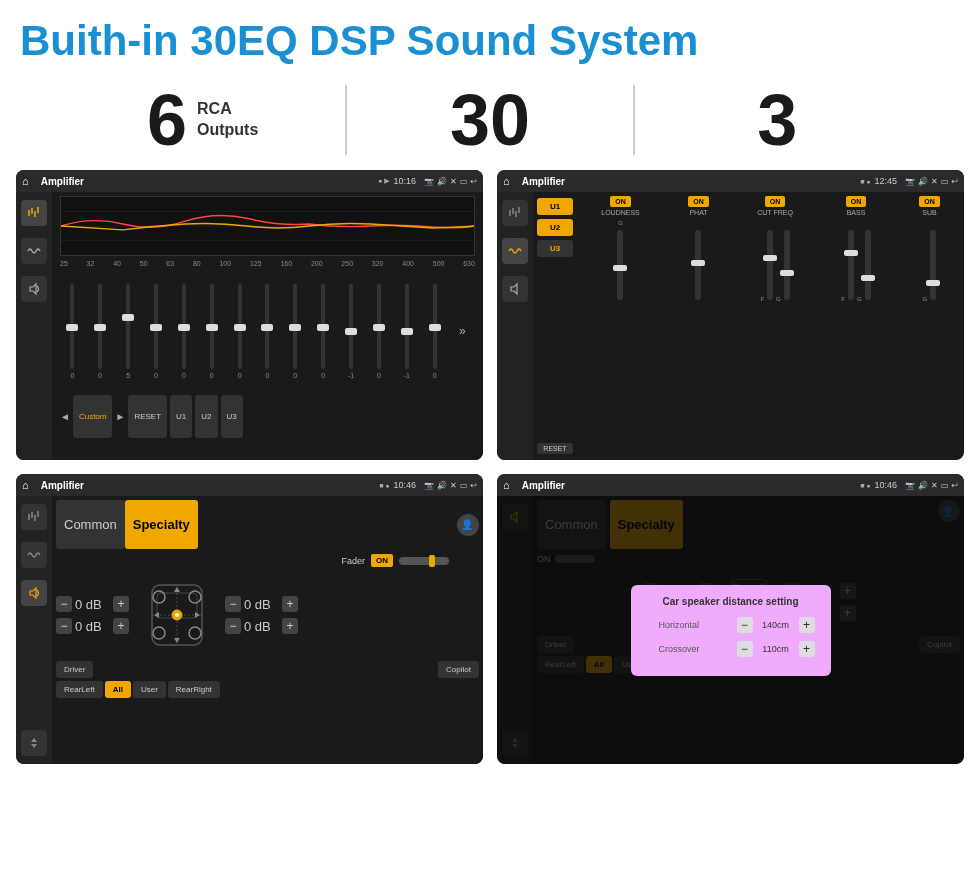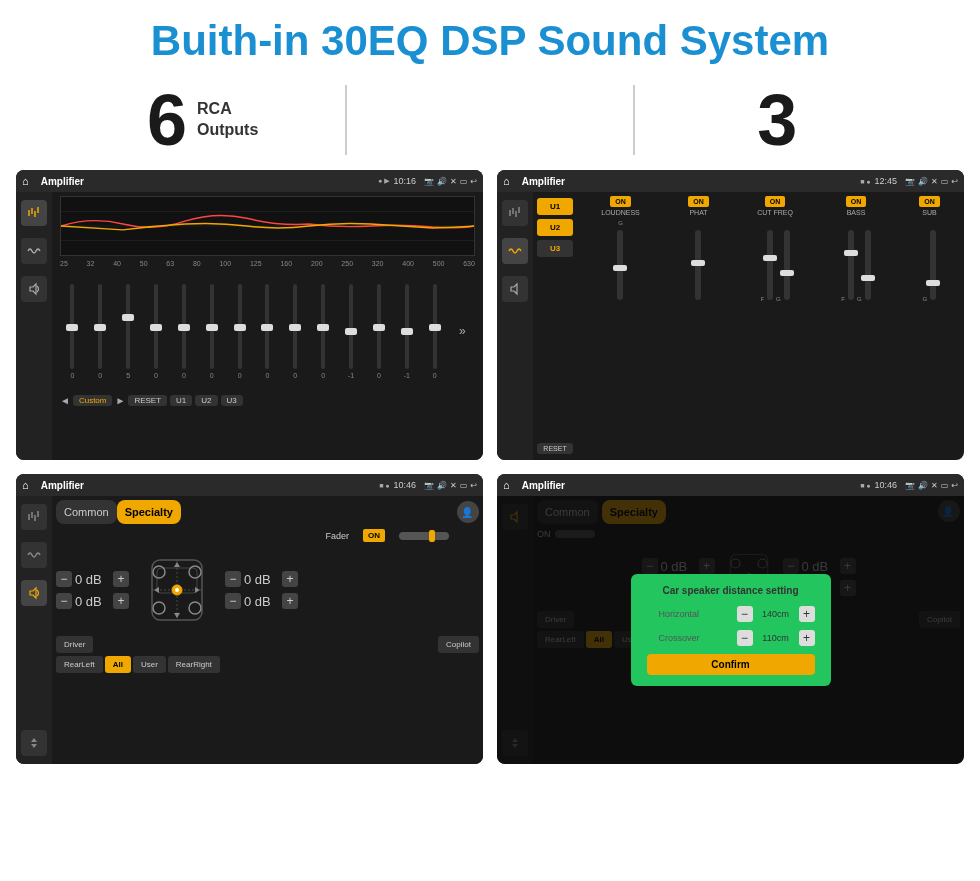"Buith-in 30EQ DSP Sound System" .page-title { text-align: center -> none }
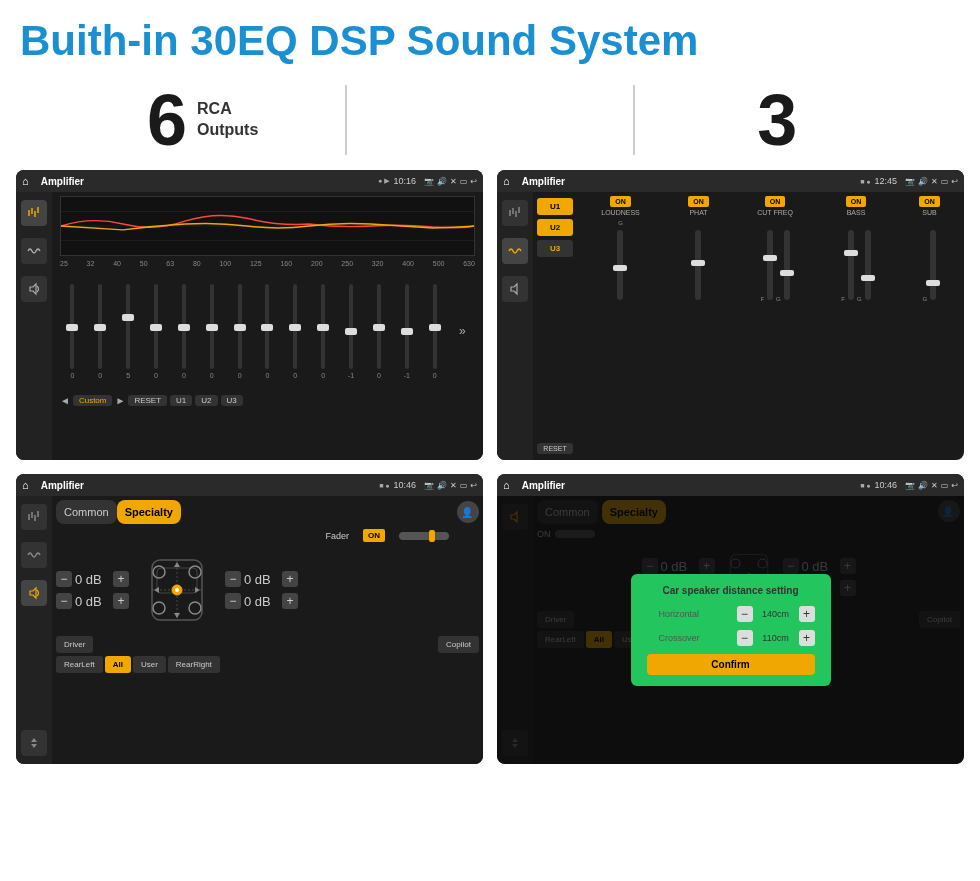"30" span.stat-number { html: none -> <span>30</span> }
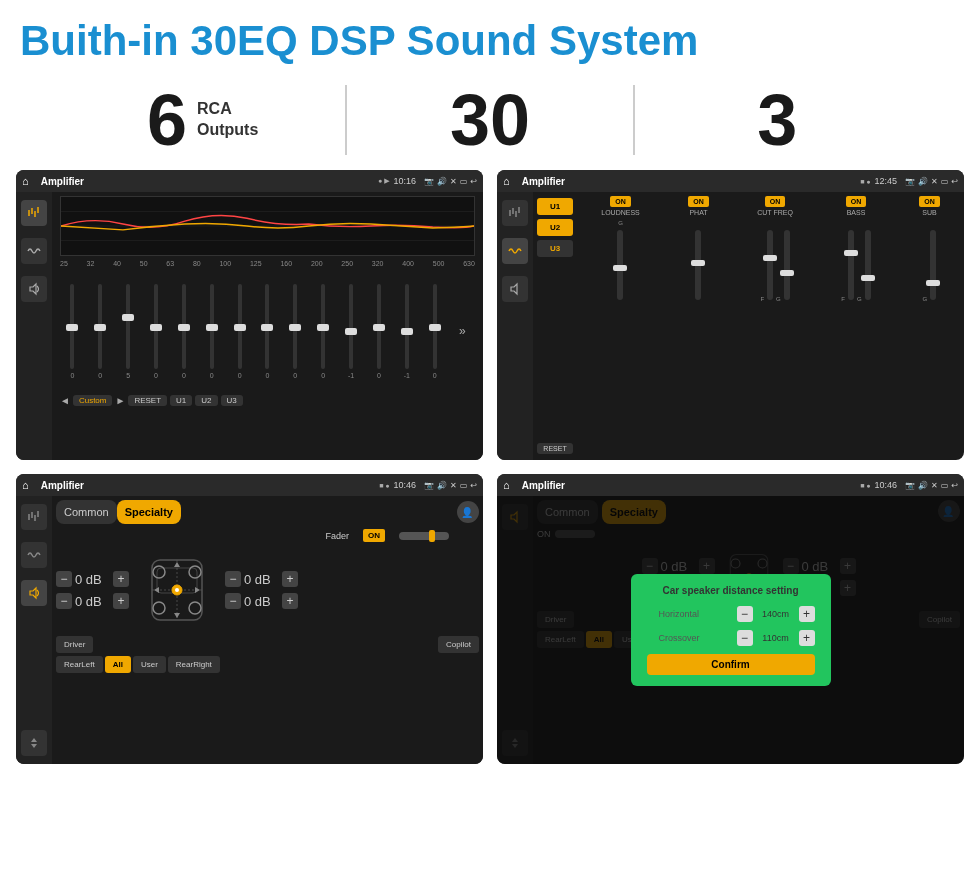"Custom" .eq-nav-btn { padding: 1px 6px -> 17px 6px }
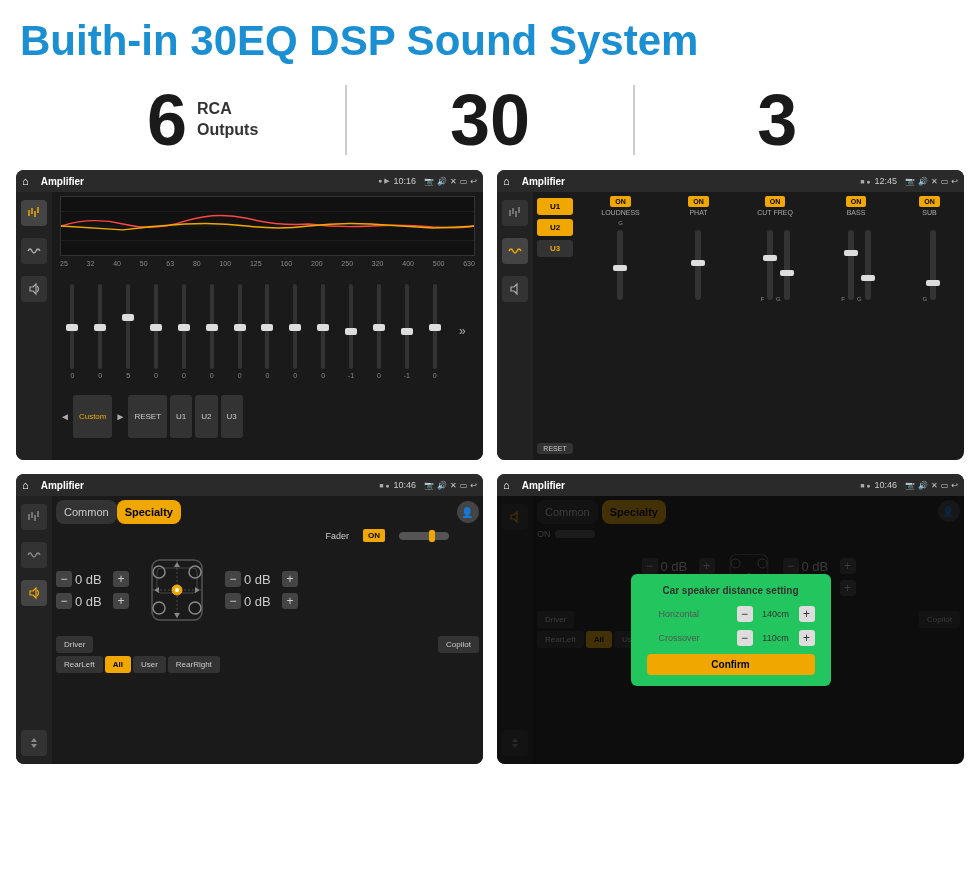"Common" .spec-tab { border-radius: 8px -> 3px; font-size: 11px -> 13px; padding: 6px 8px -> 17px 8px }
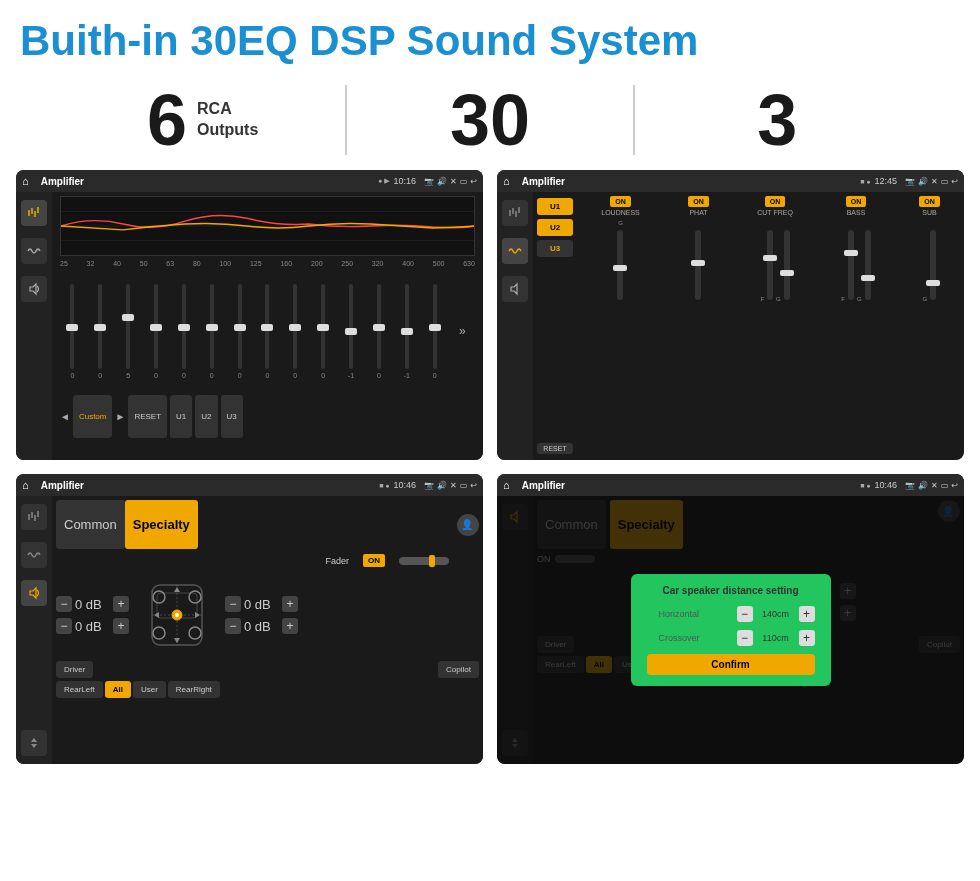"Fader" .spec-fader-row { gap: 14px -> 6px }
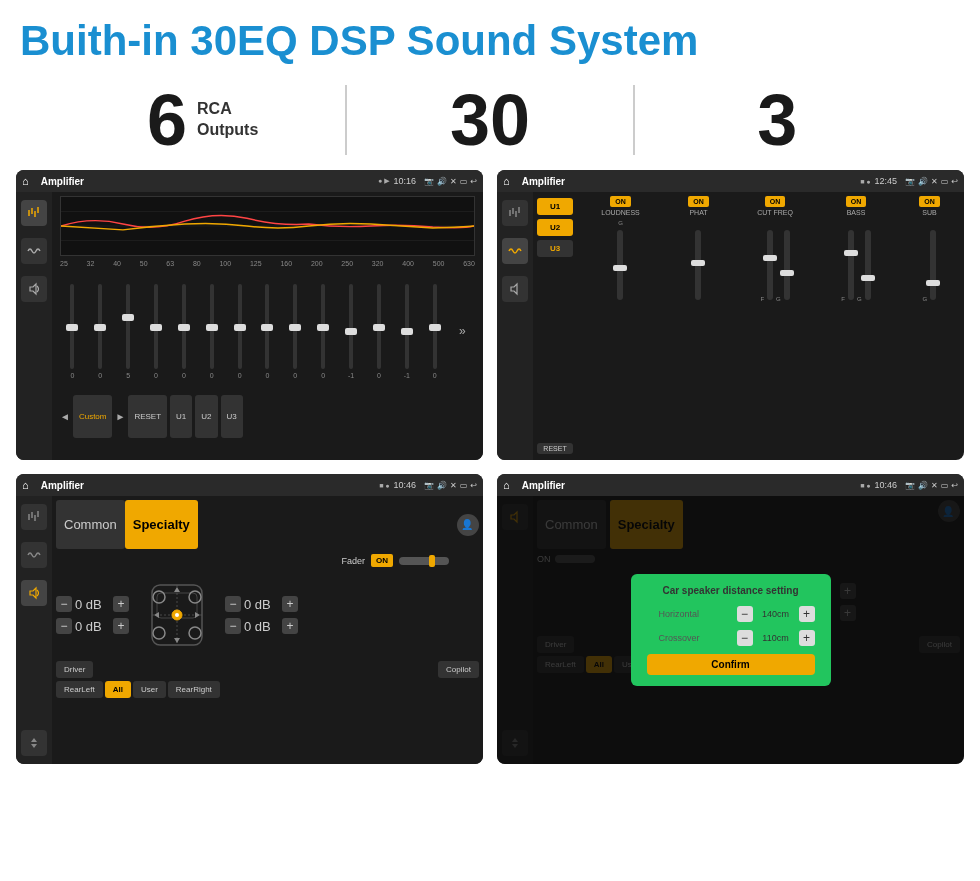"Car speaker distance setting" .dialog-box { background: #22c55e -> #f0abfc }
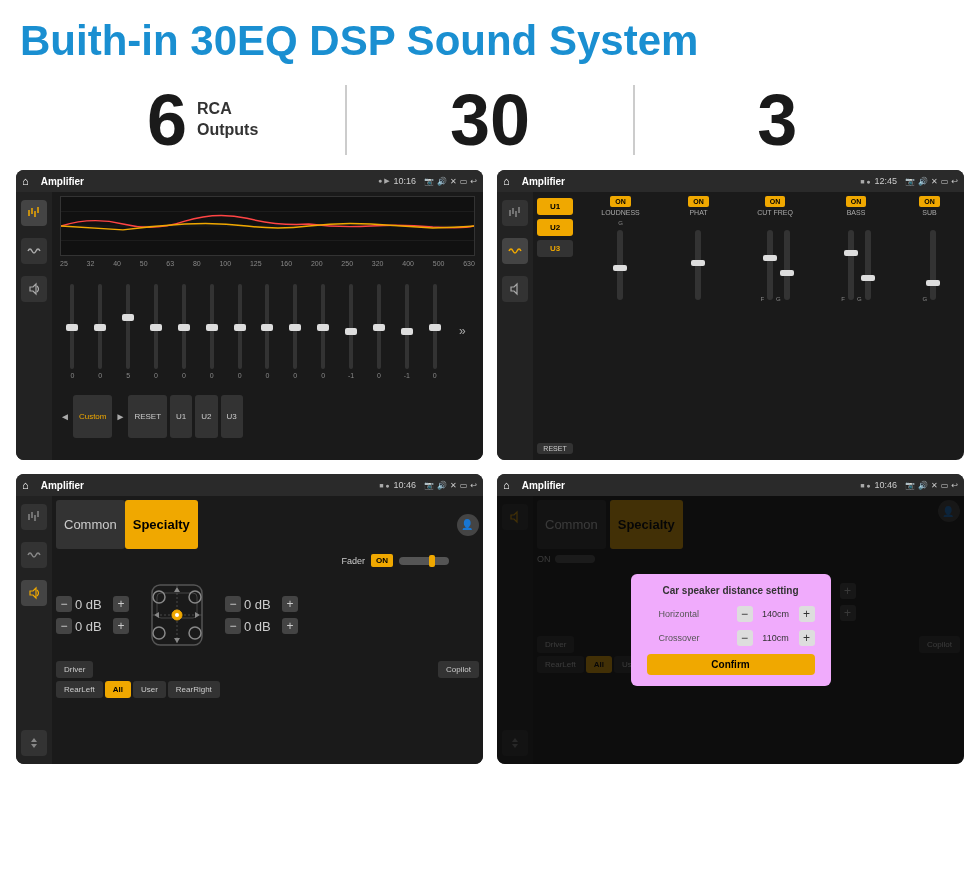"Confirm" div.dialog-confirm { html: <div>Confirm</div> -> none }
